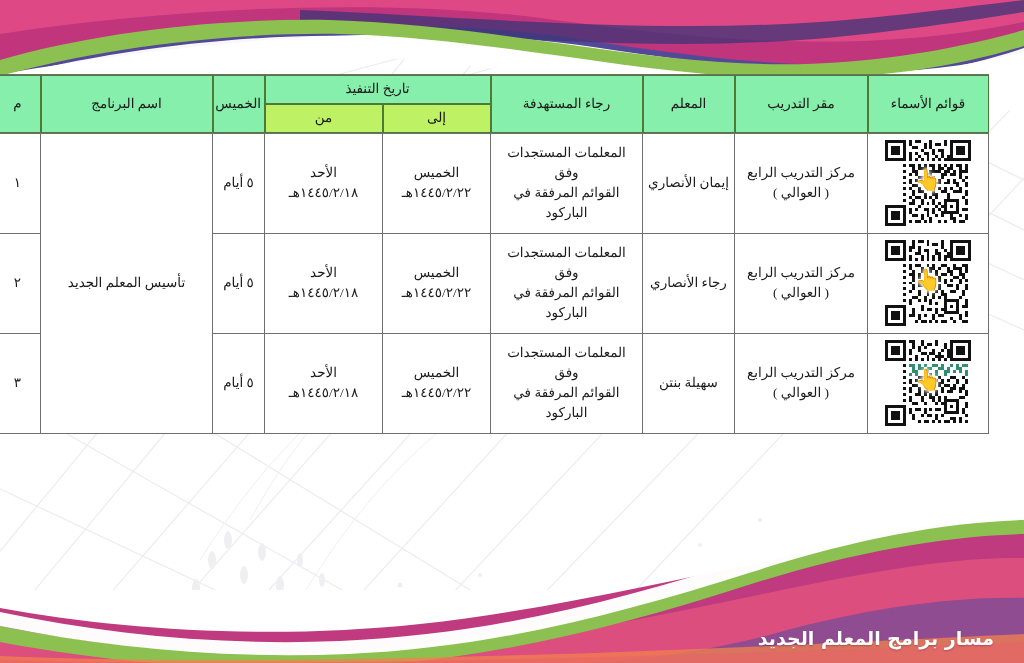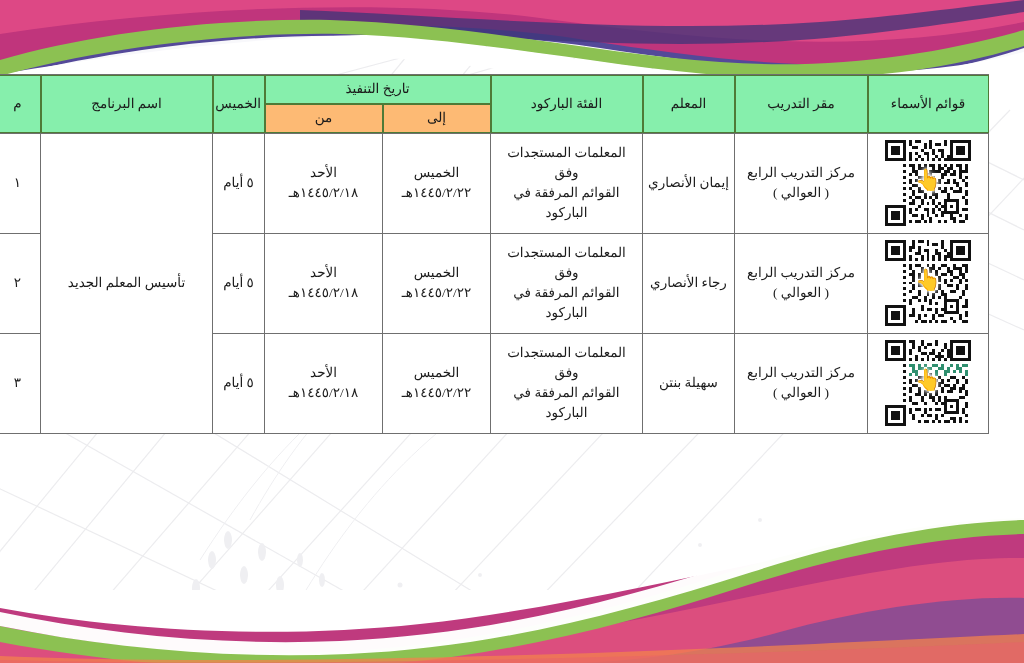"الفئة الباركود" th { text: الفئة الباركود -> رجاء المستهدفة }
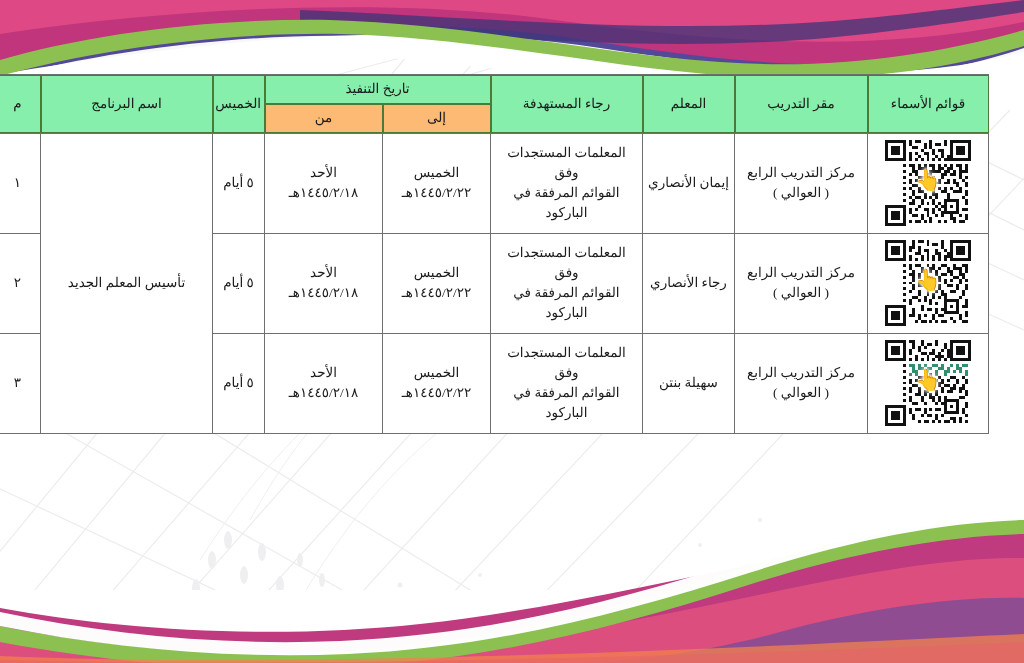"من" thead th.sub { background: #fdba74 -> #bef264 }
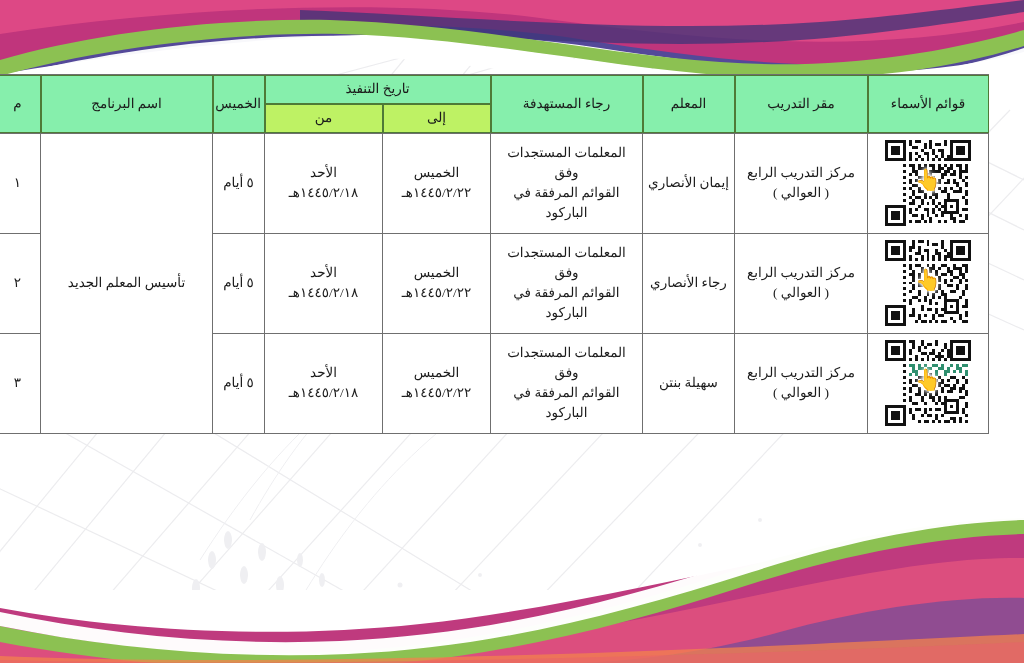"مسار برامج المعلم الجديد" div.footer-caption { html: none -> <div>مسار برامج المعلم الجديد</div> }
